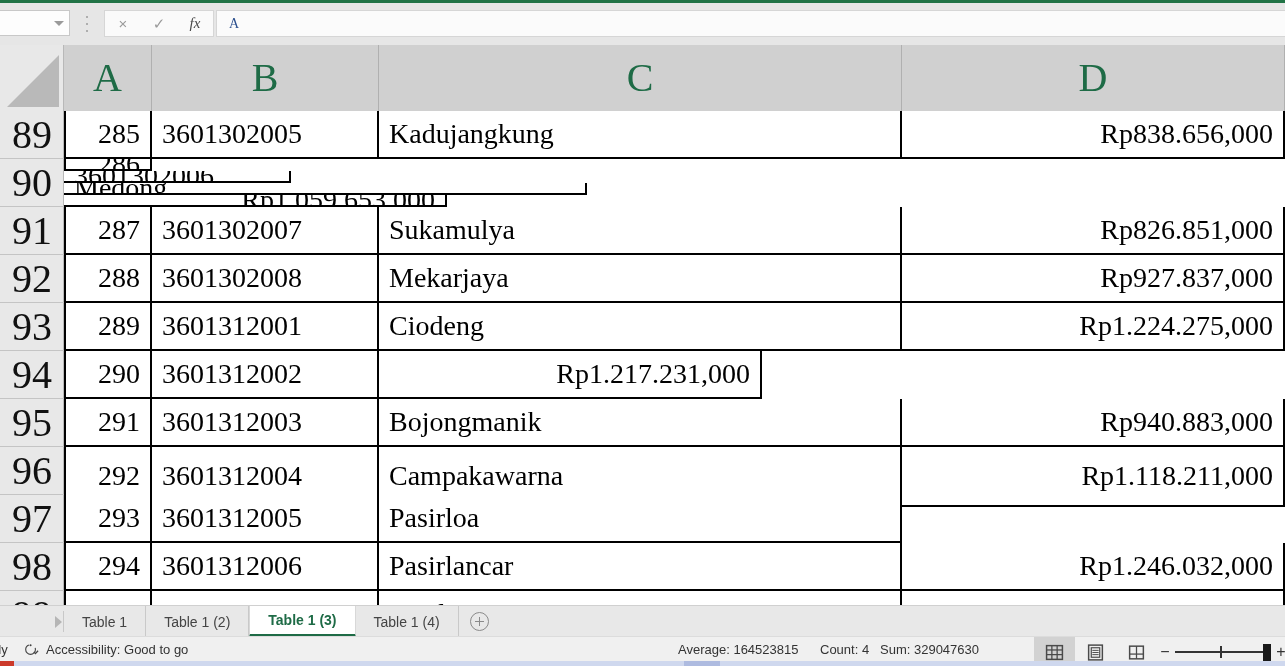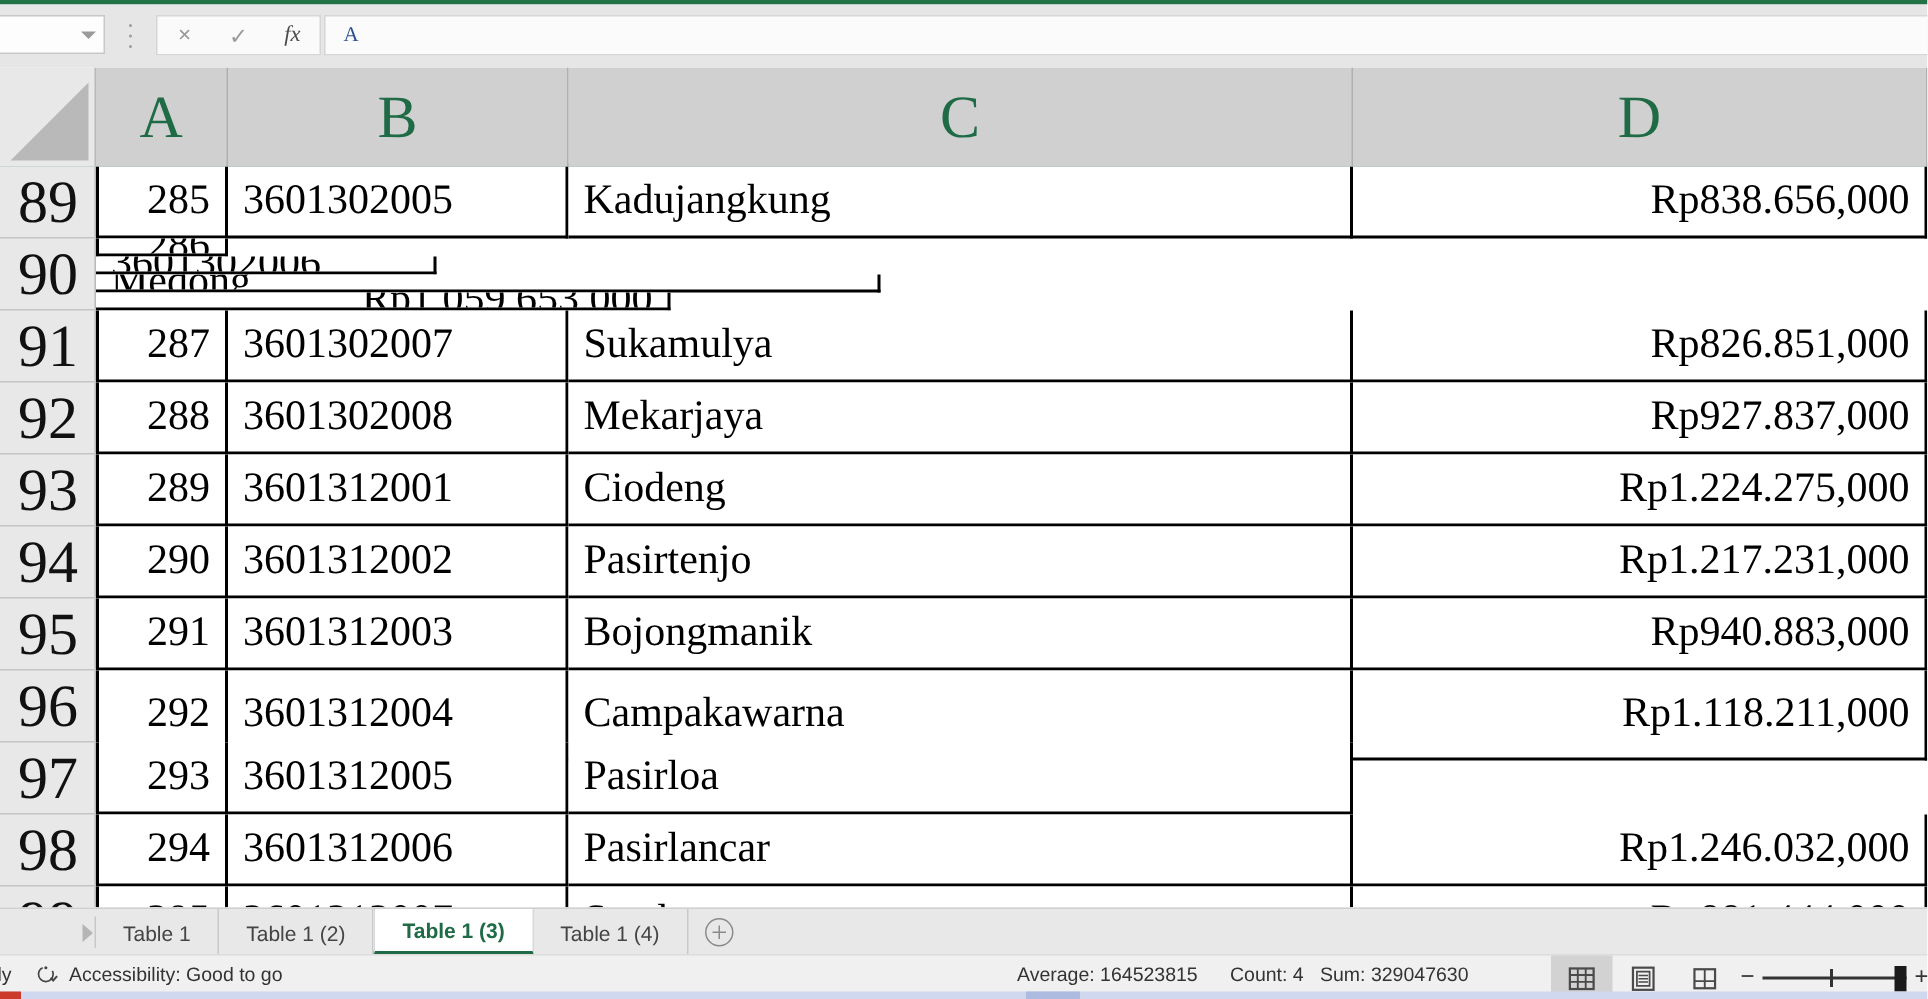"Pasirtenjo" div.cell { html: <div>Pasirtenjo</div> -> none }
